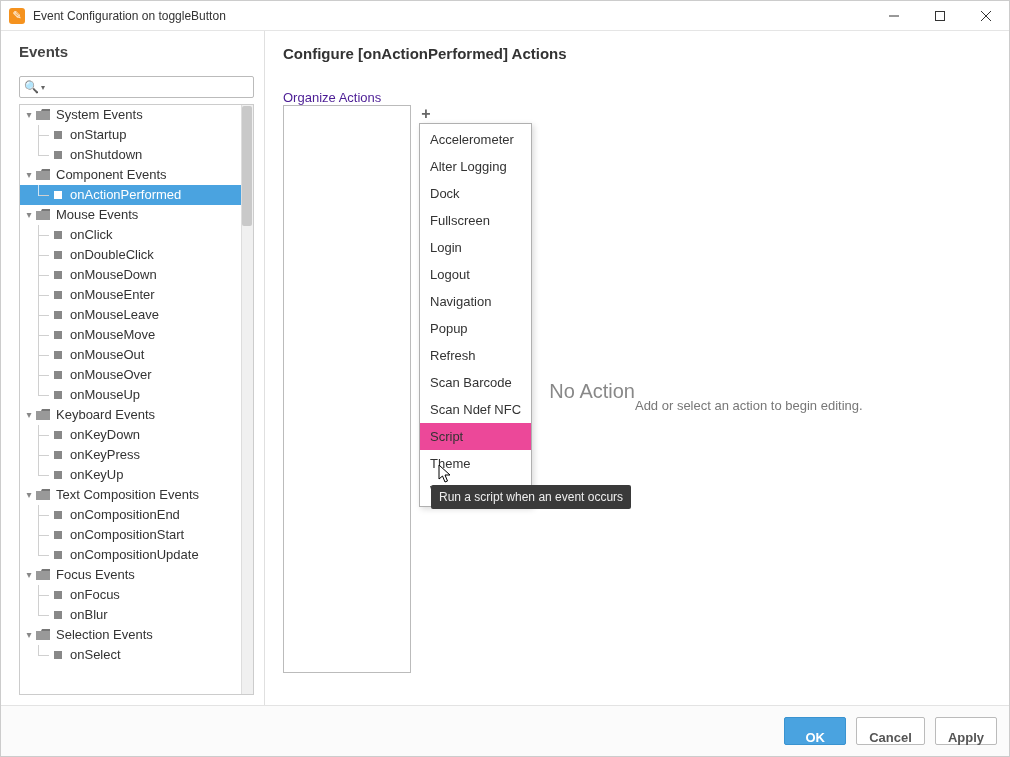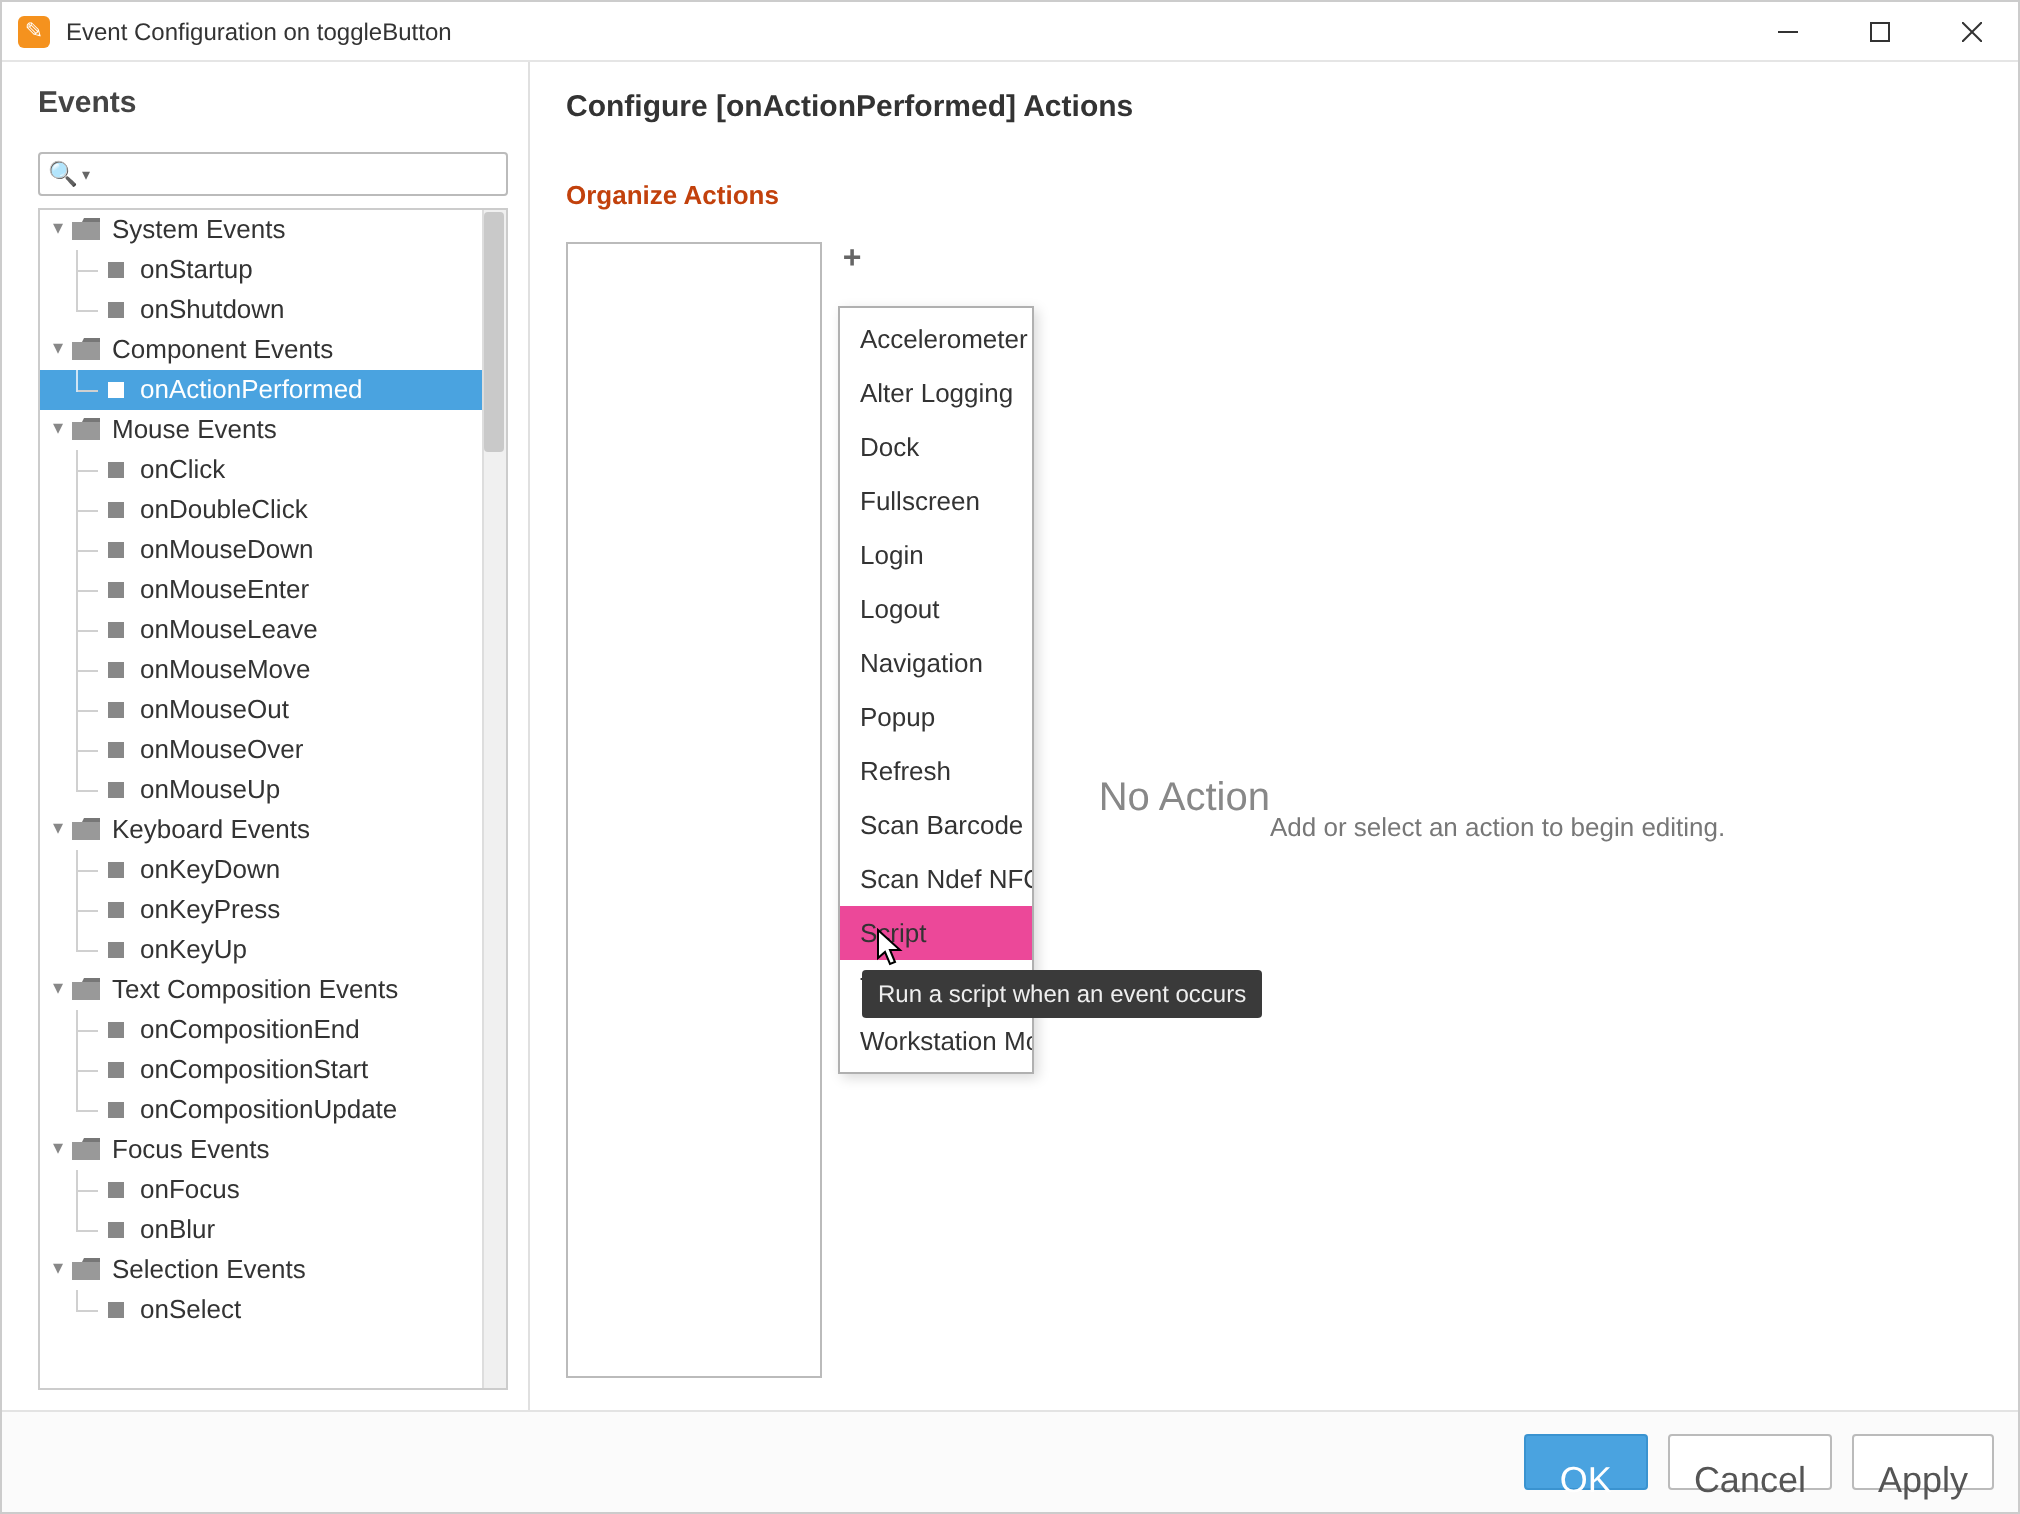"Organize Actions" .organize-label { color: #c2410c -> #4c1d95; font-weight: 700 -> 400; margin-bottom: 16px -> 0 }
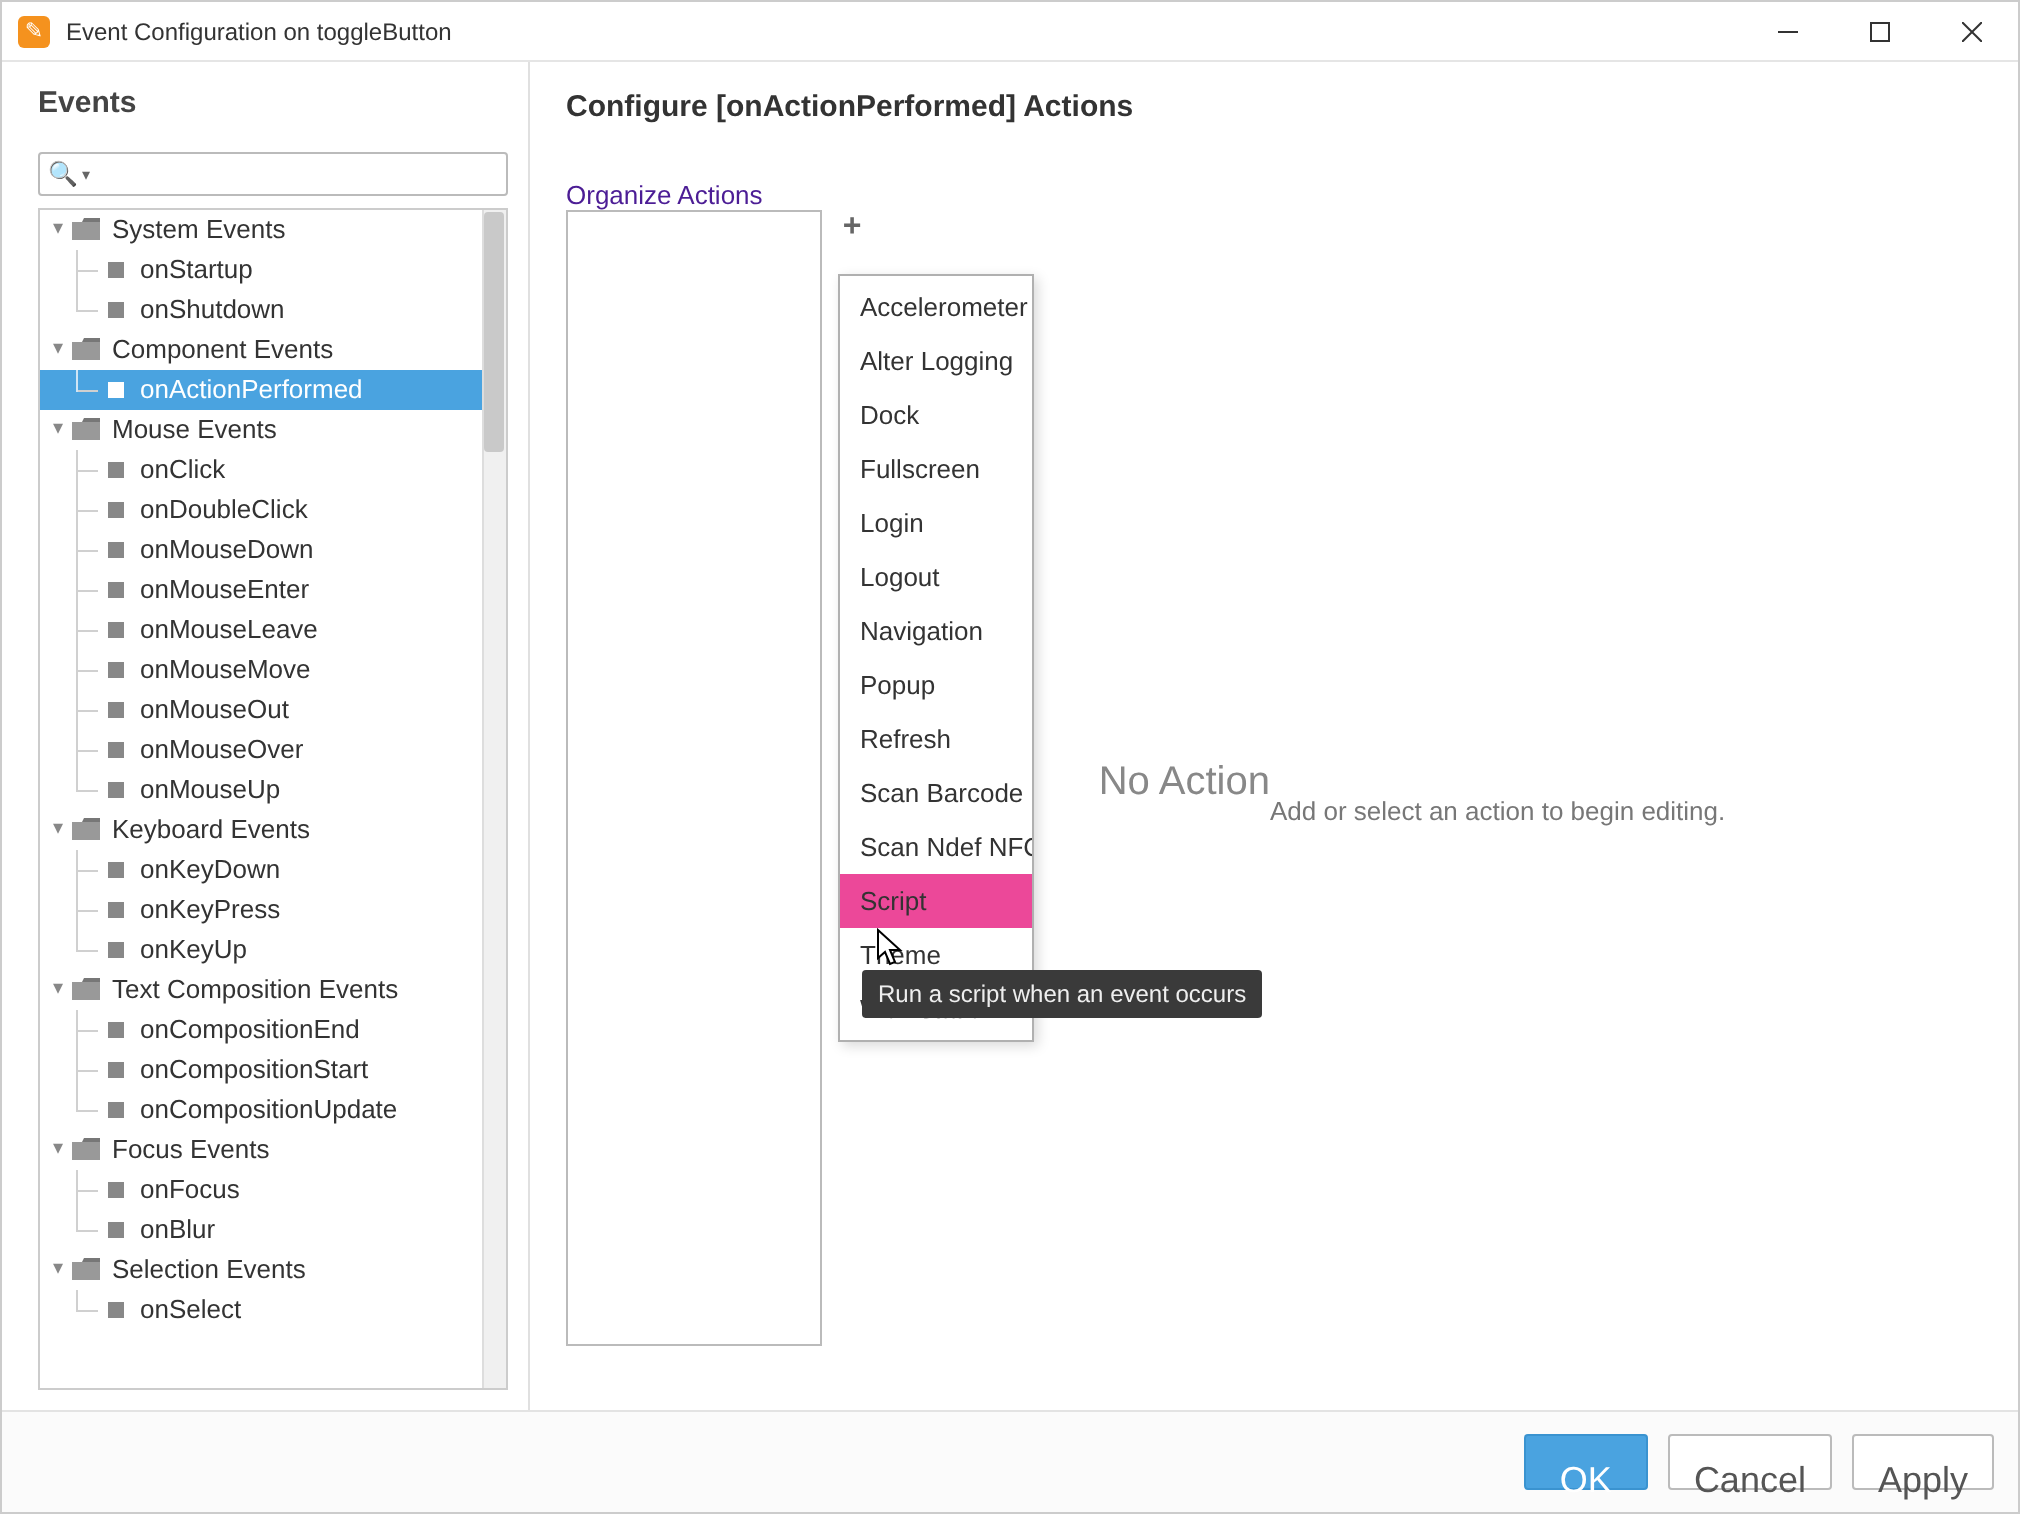"Accelerometer" .dropdown { top: 32px -> 18px; width: 98px -> 113px }
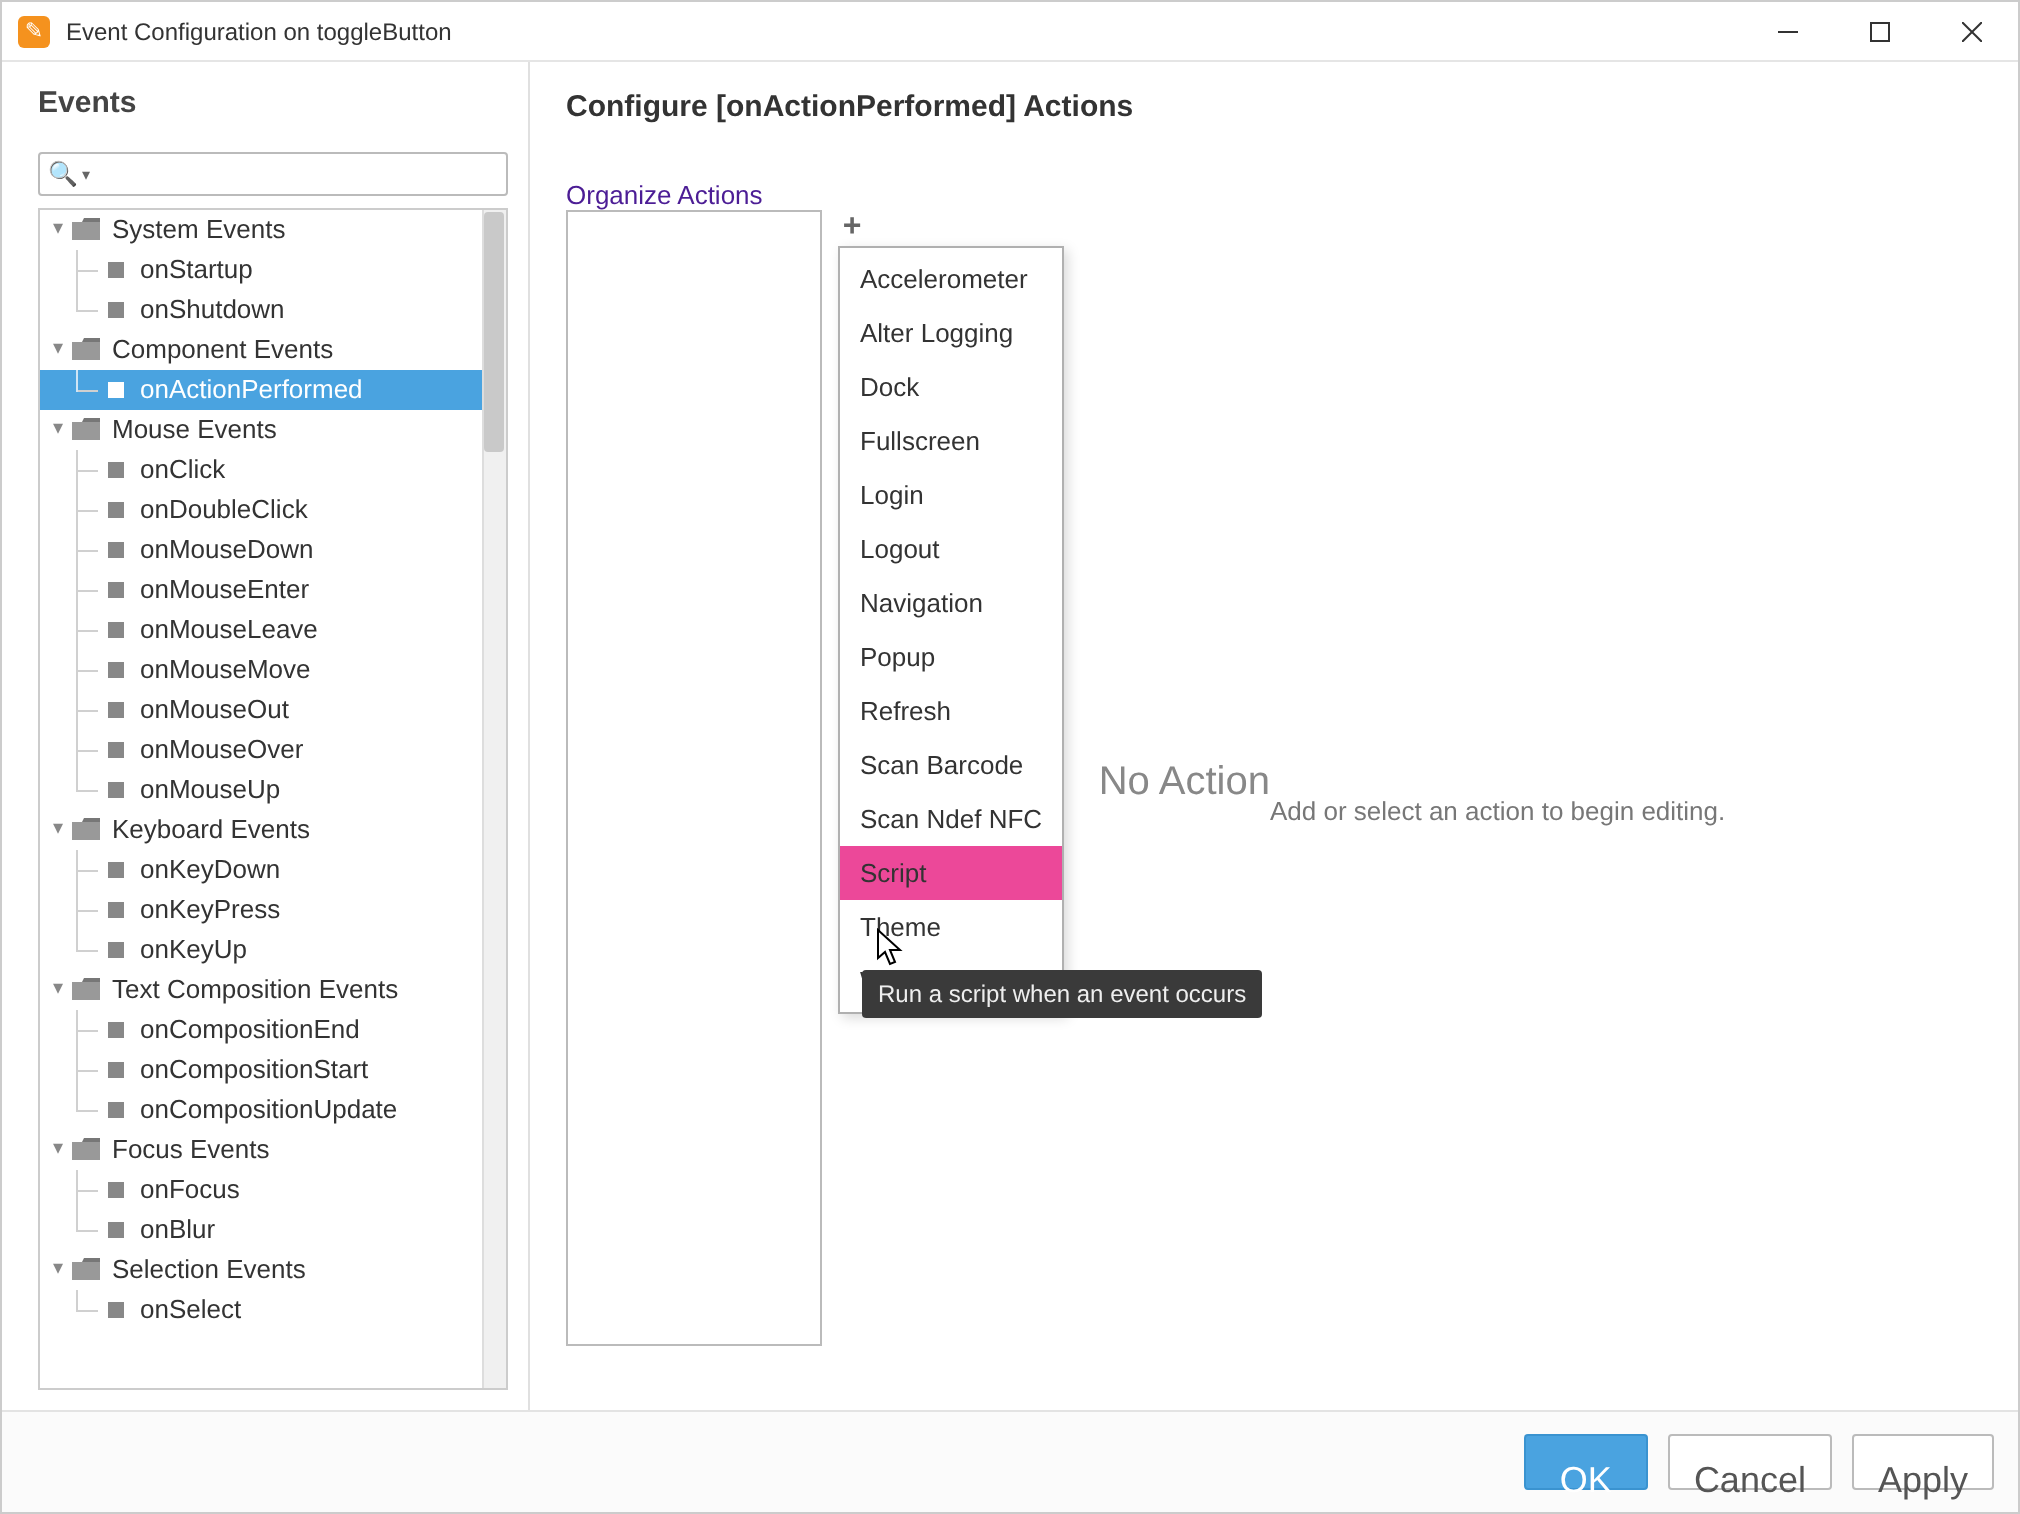"OK" .btn { font-size: 18px -> 13px; font-weight: 400 -> 700 }
